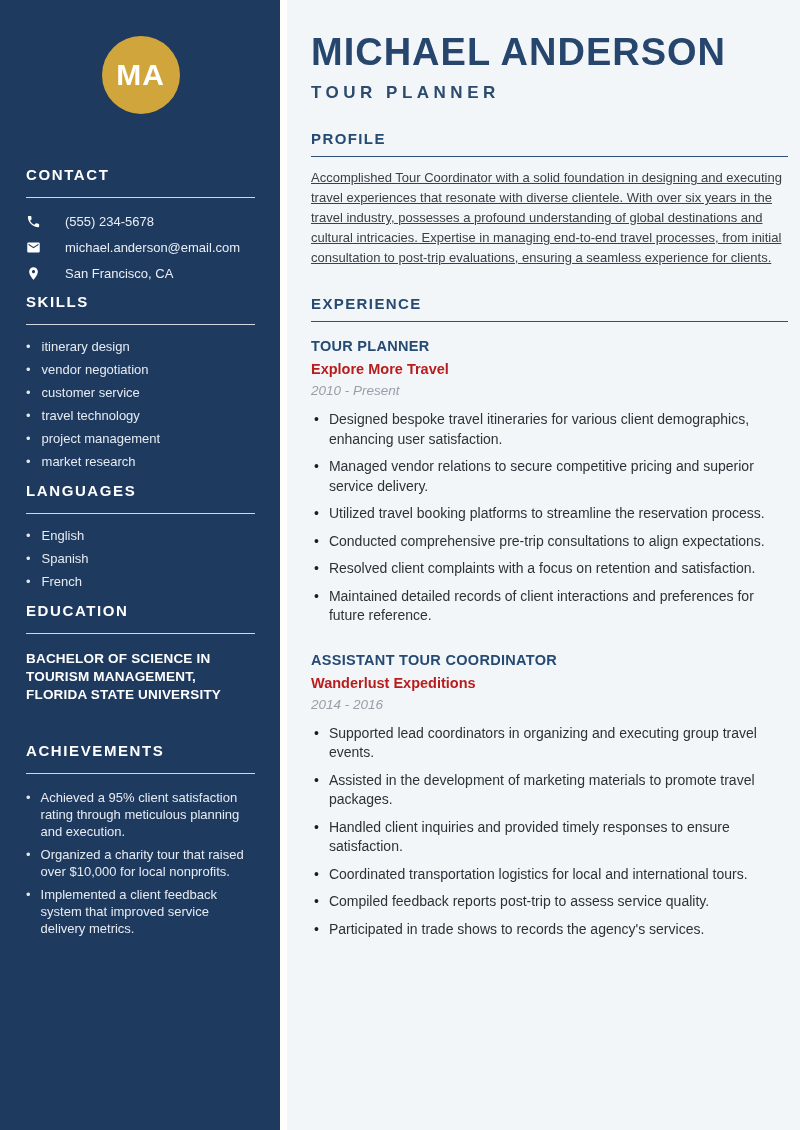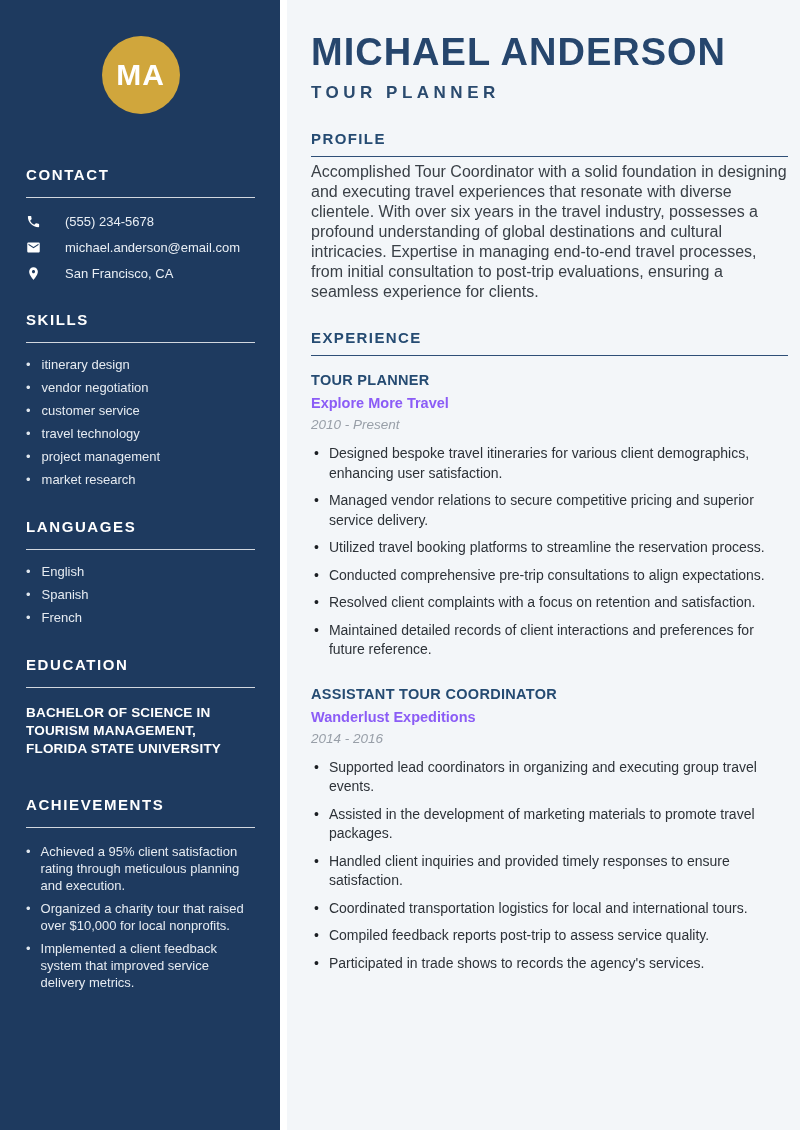"Accomplished Tour Coordinator with a" .profile-text { font-size: 16px -> 13px; margin-top: 5px -> 11px; text-decoration: none -> underline }
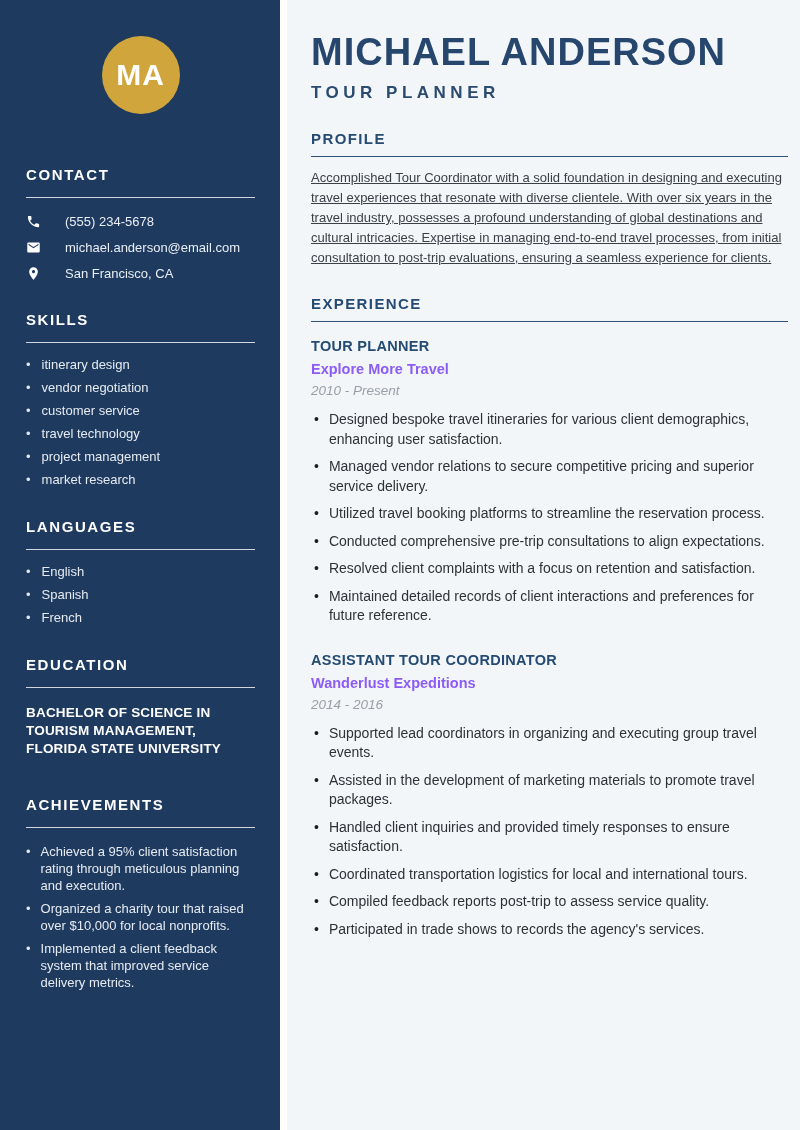"SKILLS" .side-section { margin-top: 30px -> 12px }
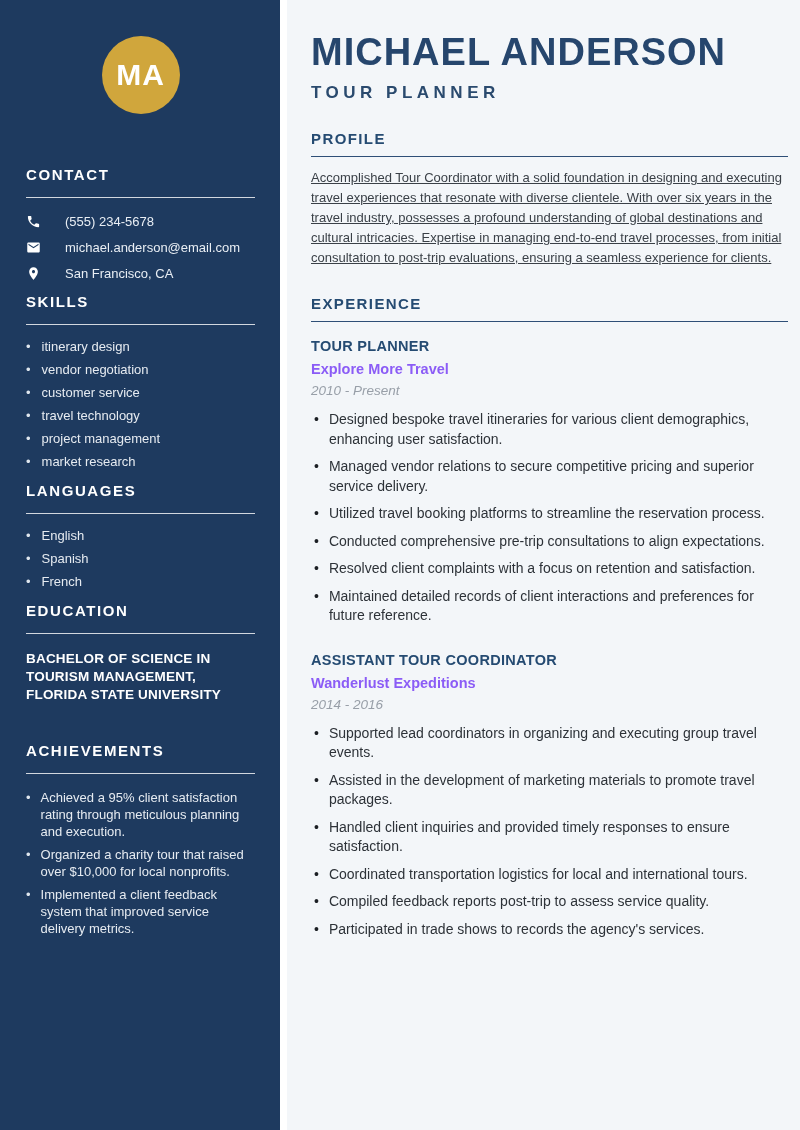"Explore More Travel" .job-company { color: #8b5cf6 -> #b91c1c }
